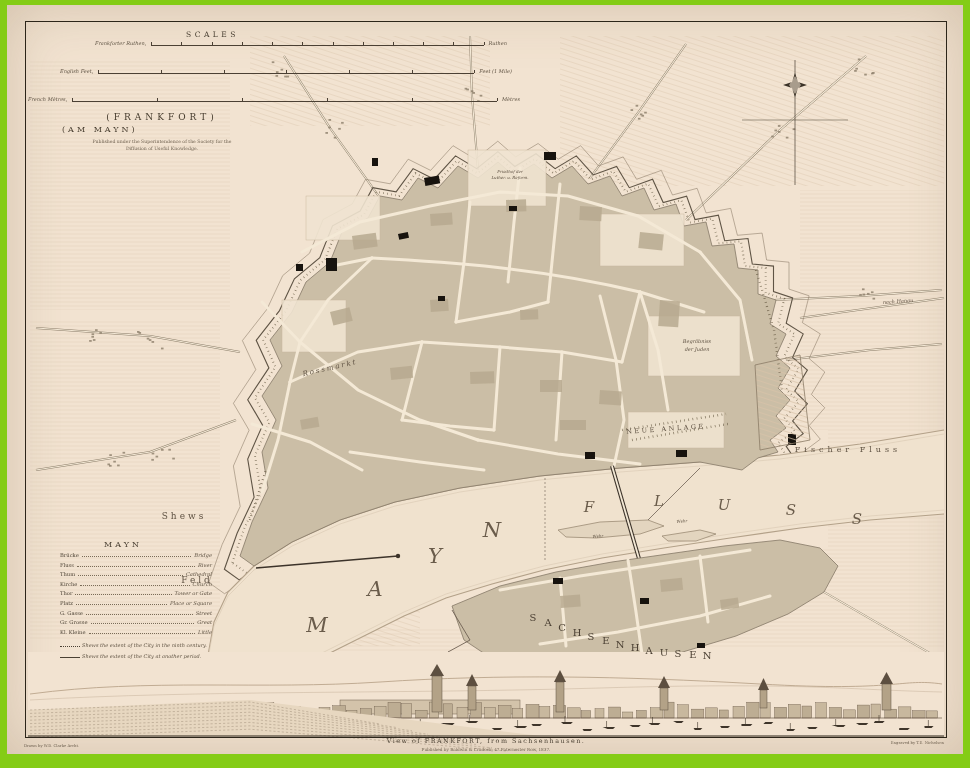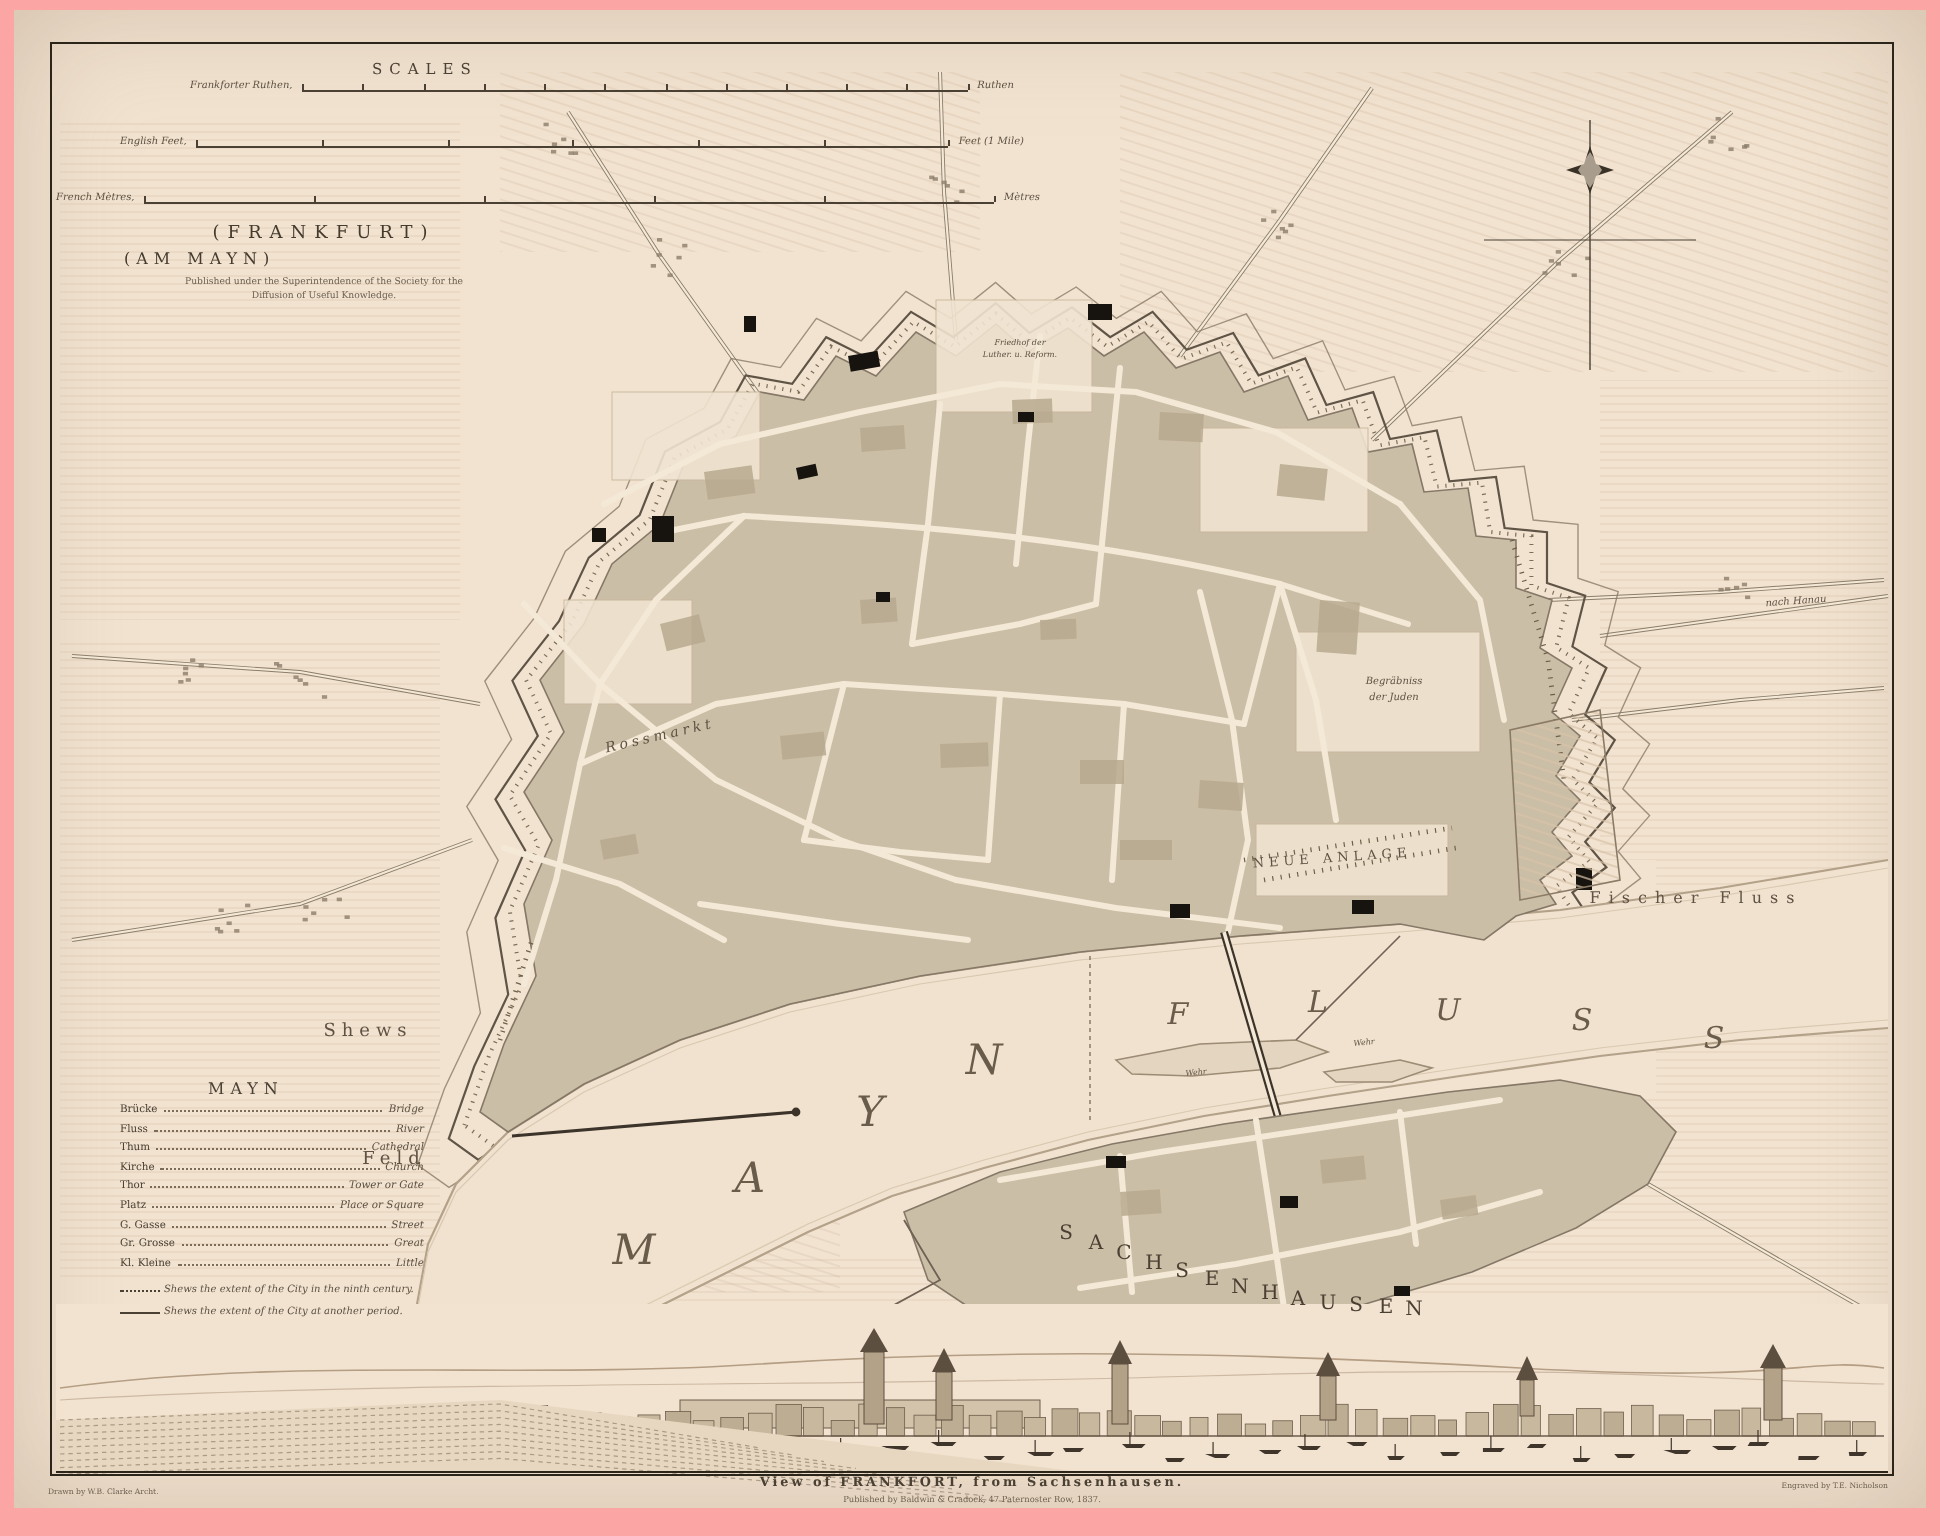"SCALES" #page { background: #fca5a5 -> #84cc16 }
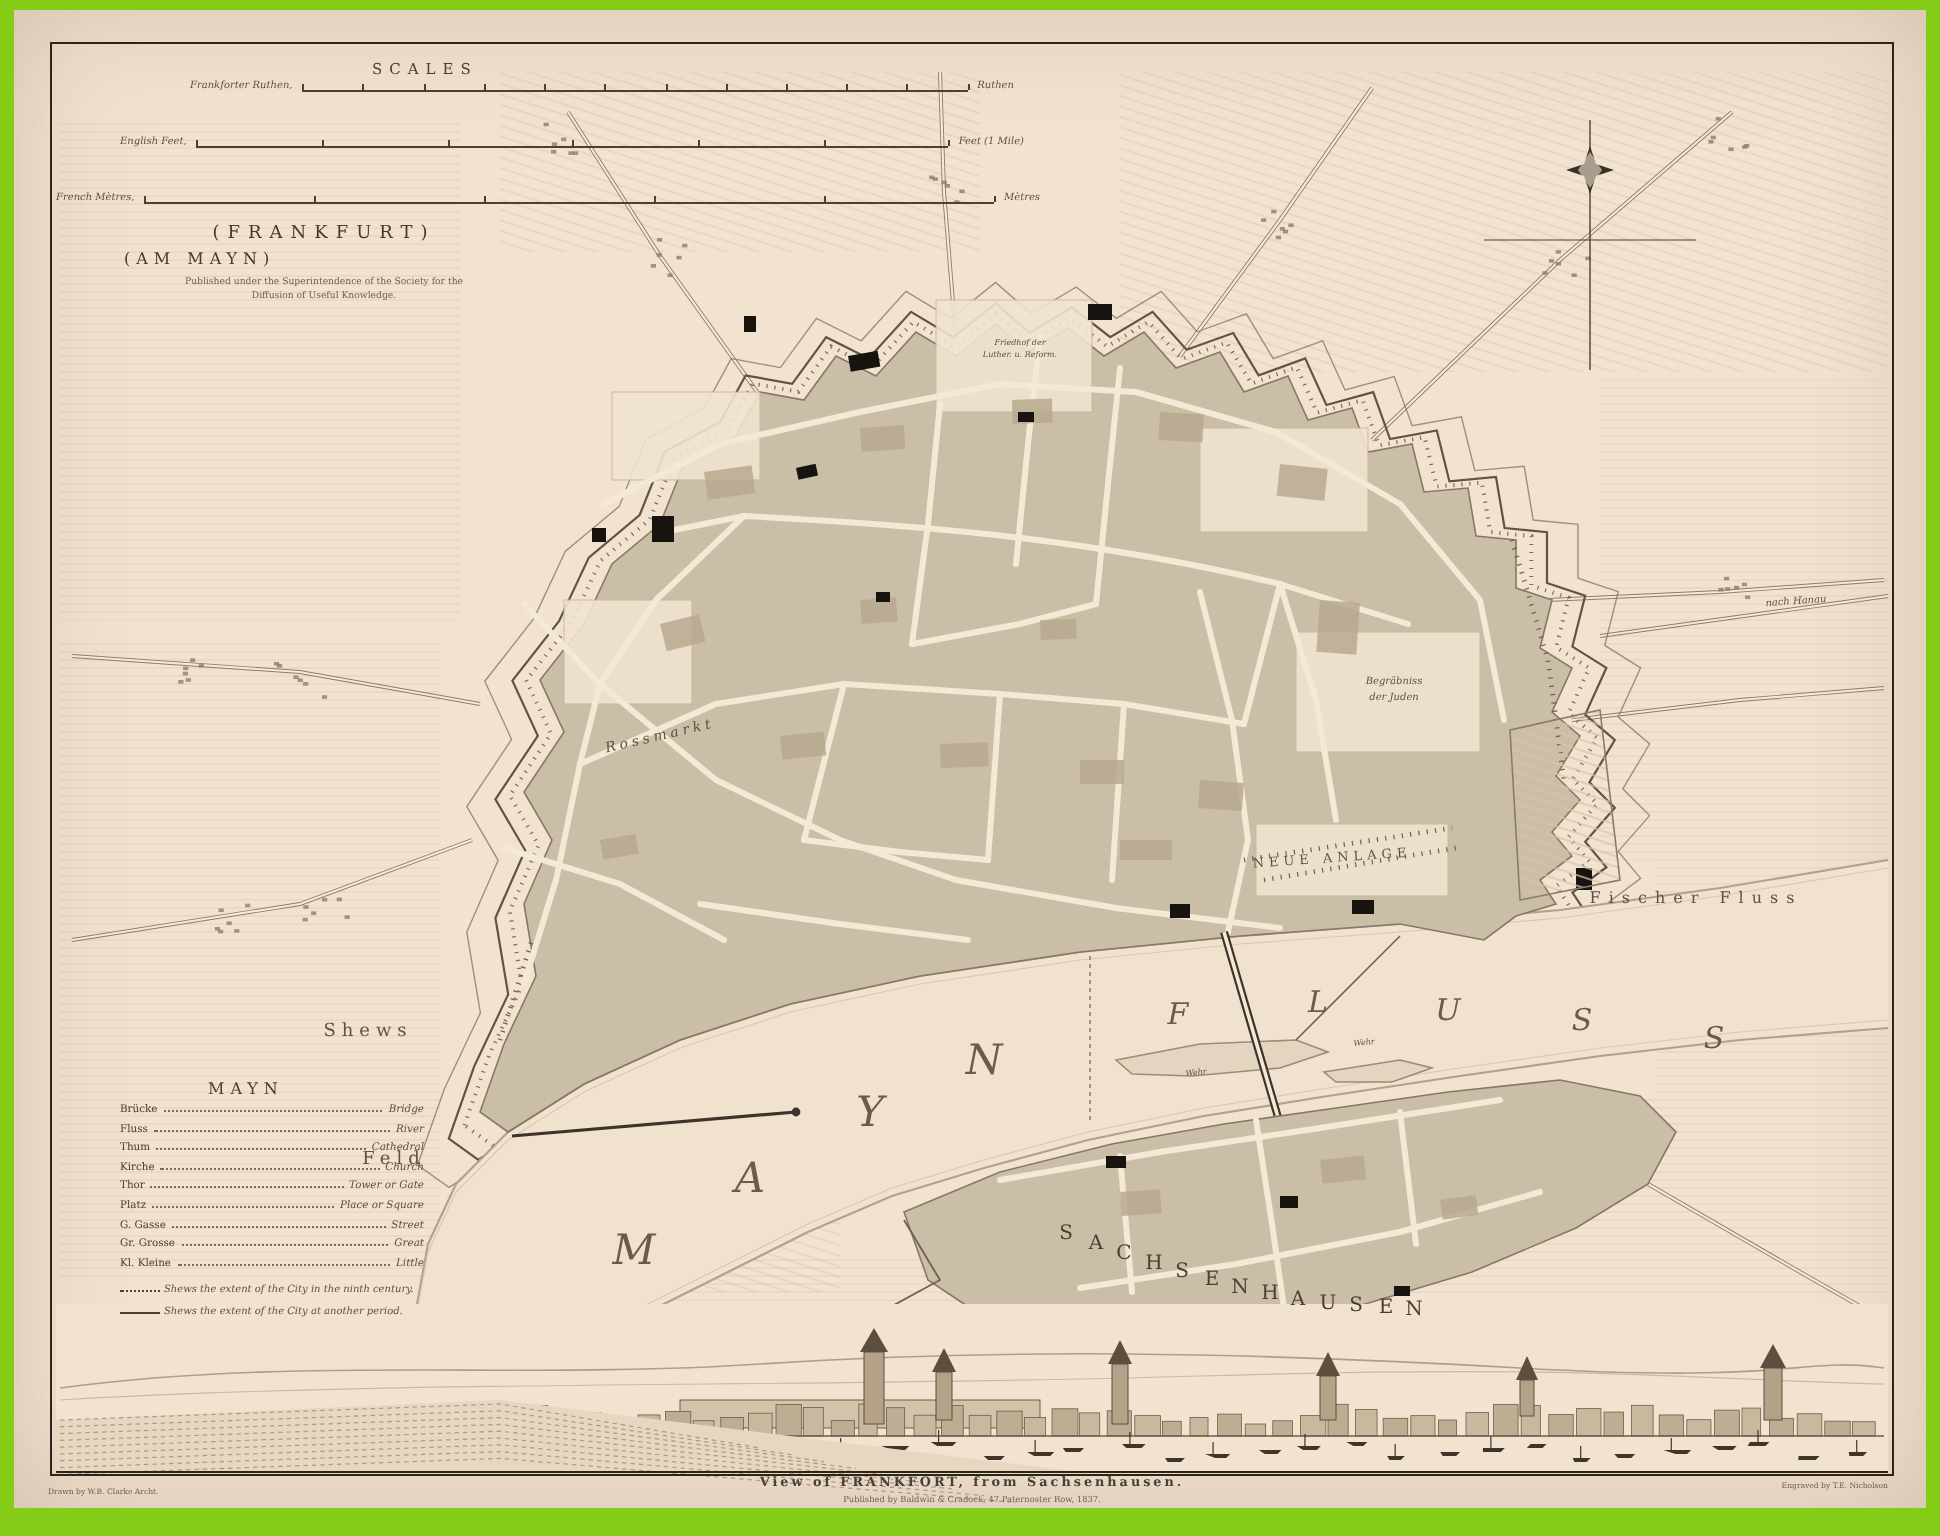"(FRANKFURT)" div.abs { text: FRANKFURT -> FRANKFORT }
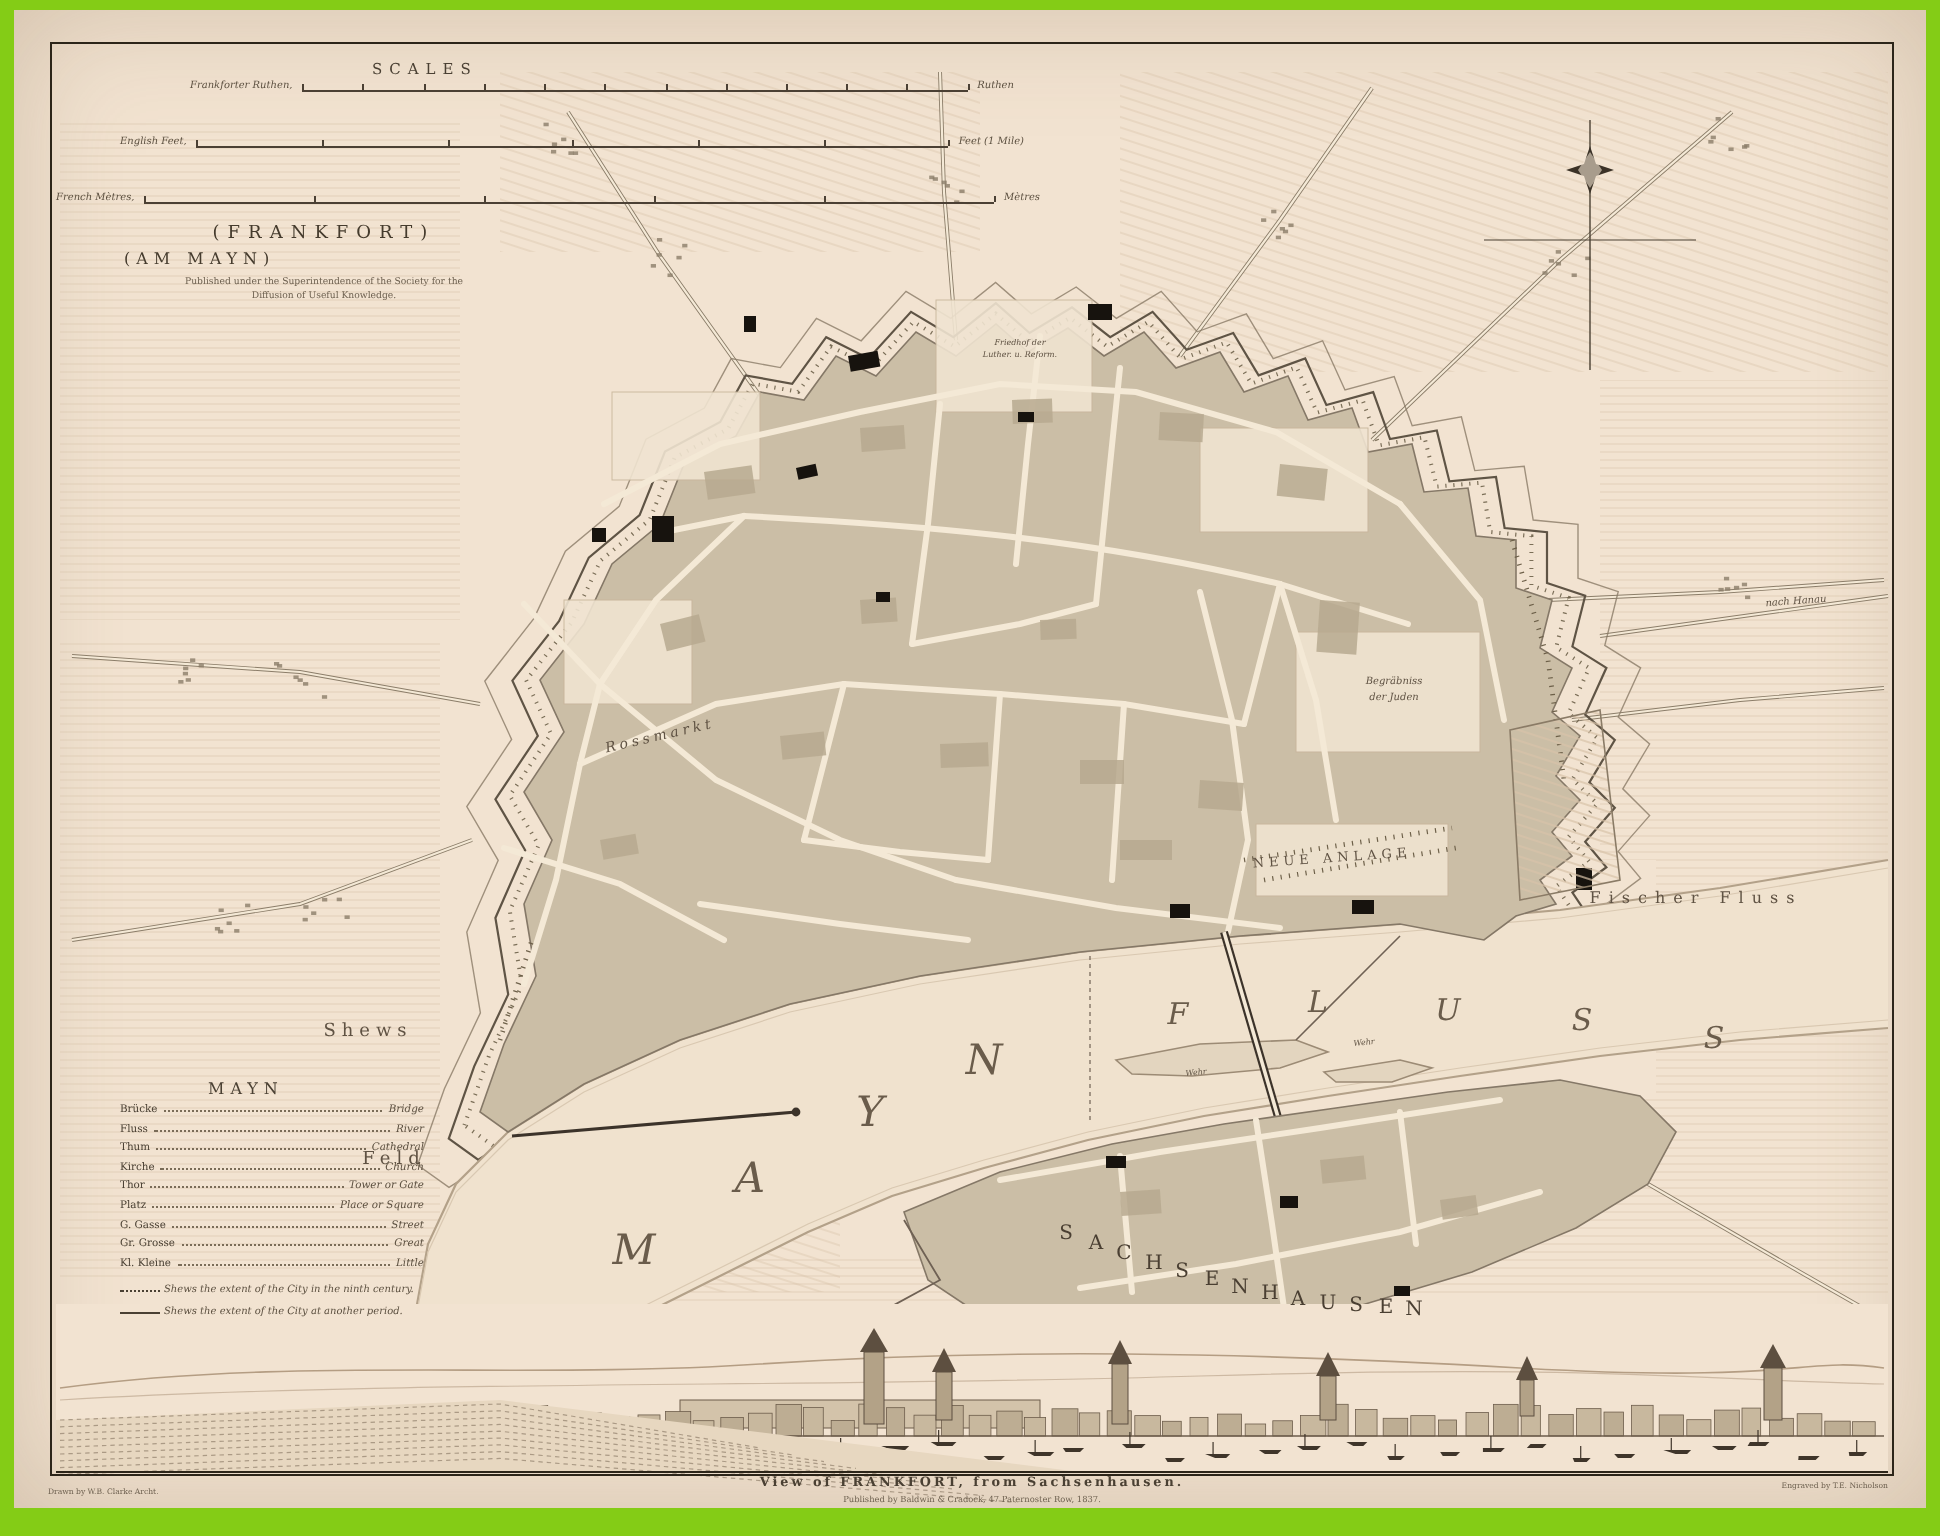"View of FRANKFORT, from Sachsenhausen." #pan-caption { font-weight: bold -> none }
